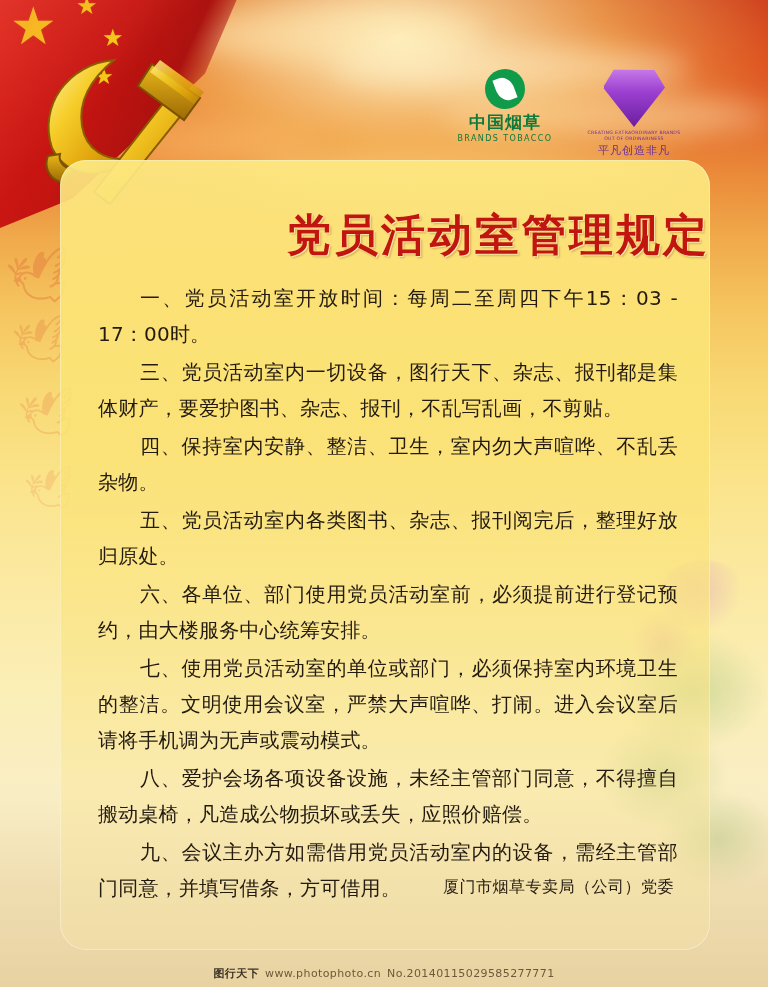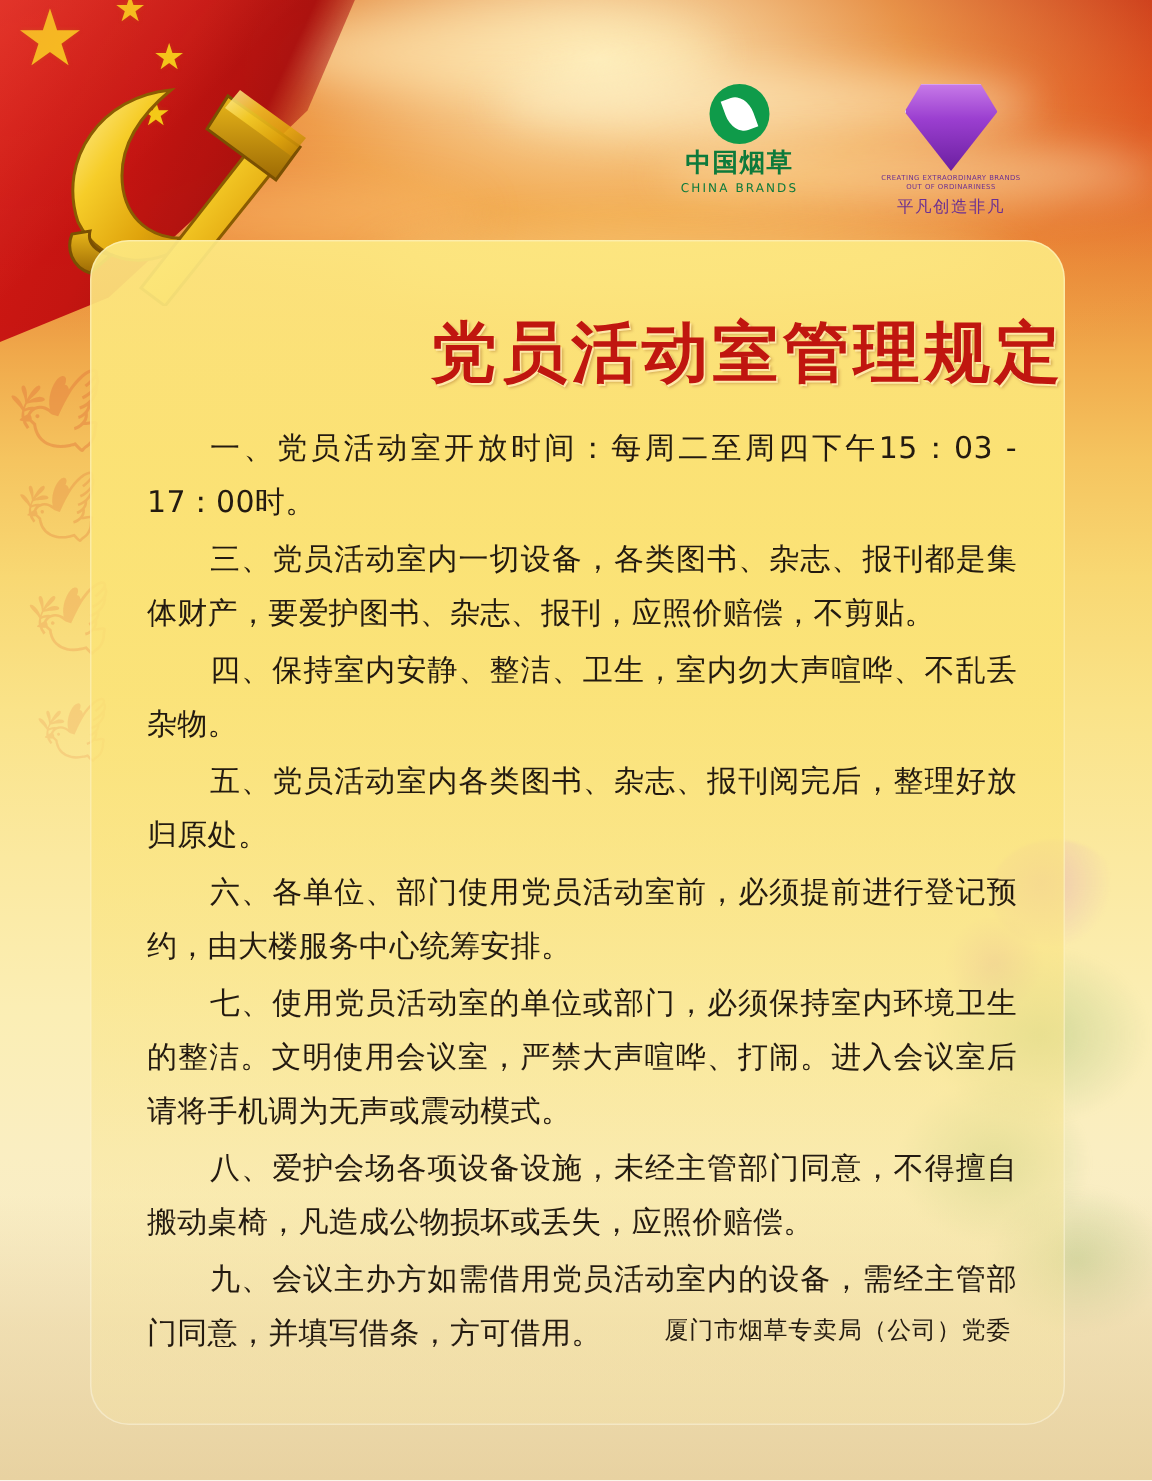"中国烟草" .logos { gap: 38px -> 26px; top: 56px -> 69px }
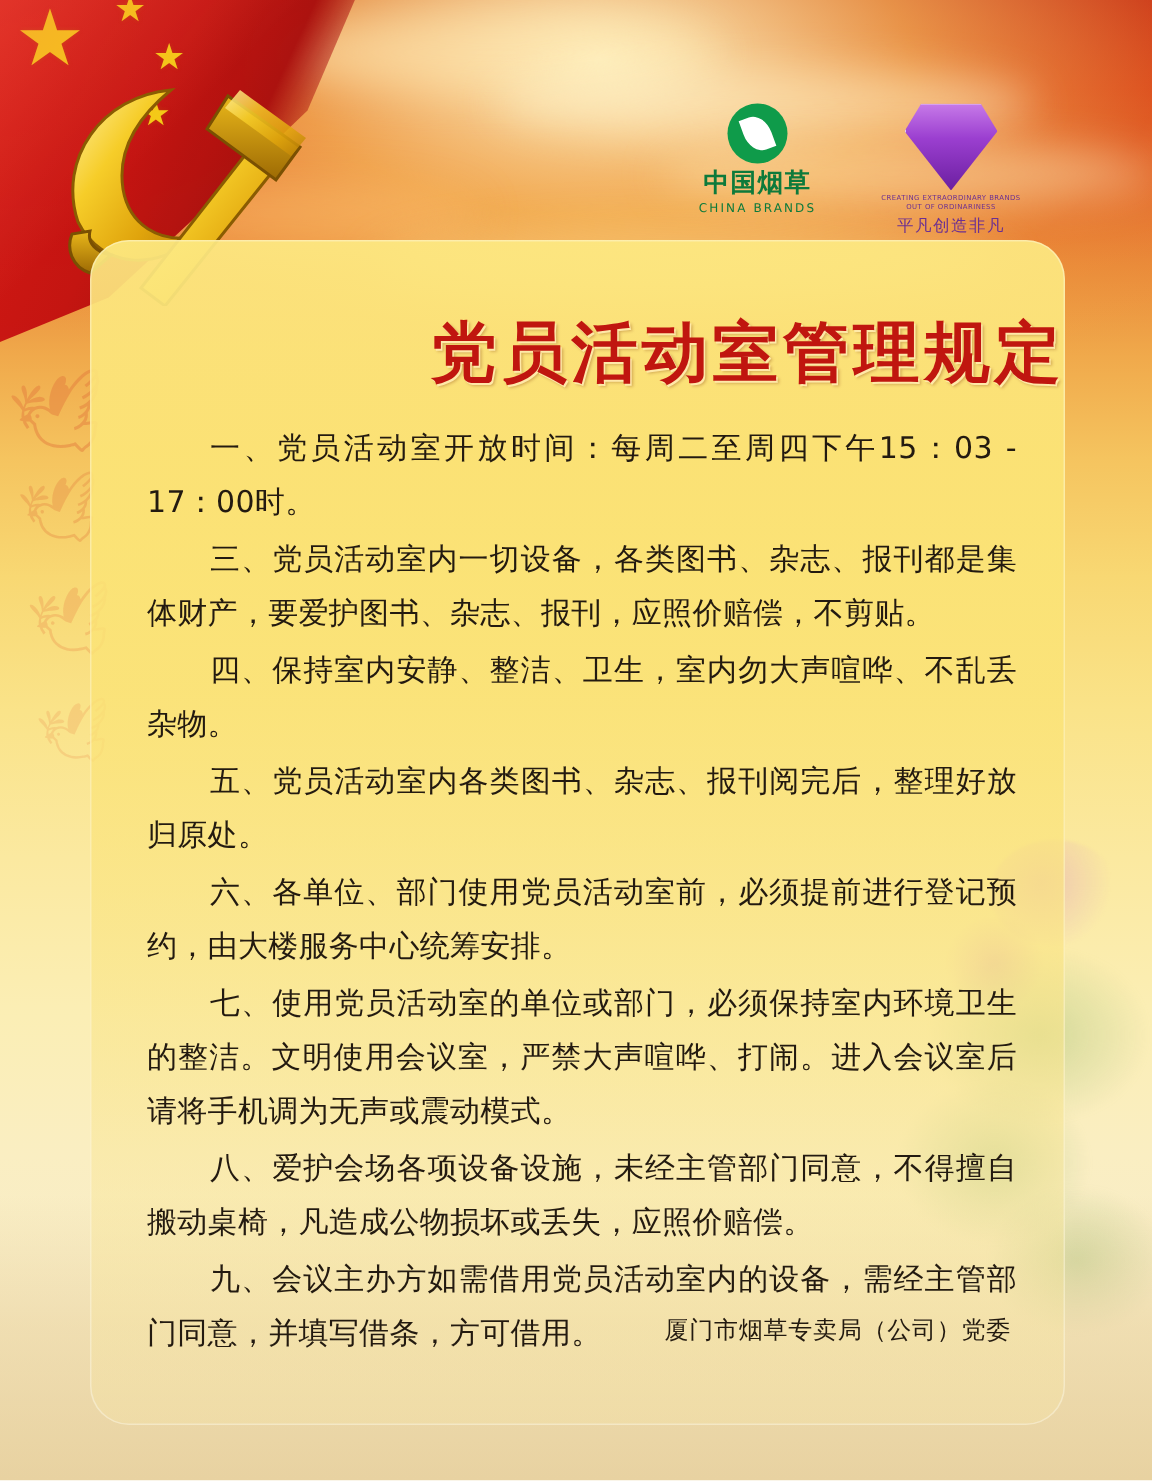"CHINA BRANDS" div.en { text: CHINA BRANDS -> BRANDS TOBACCO }
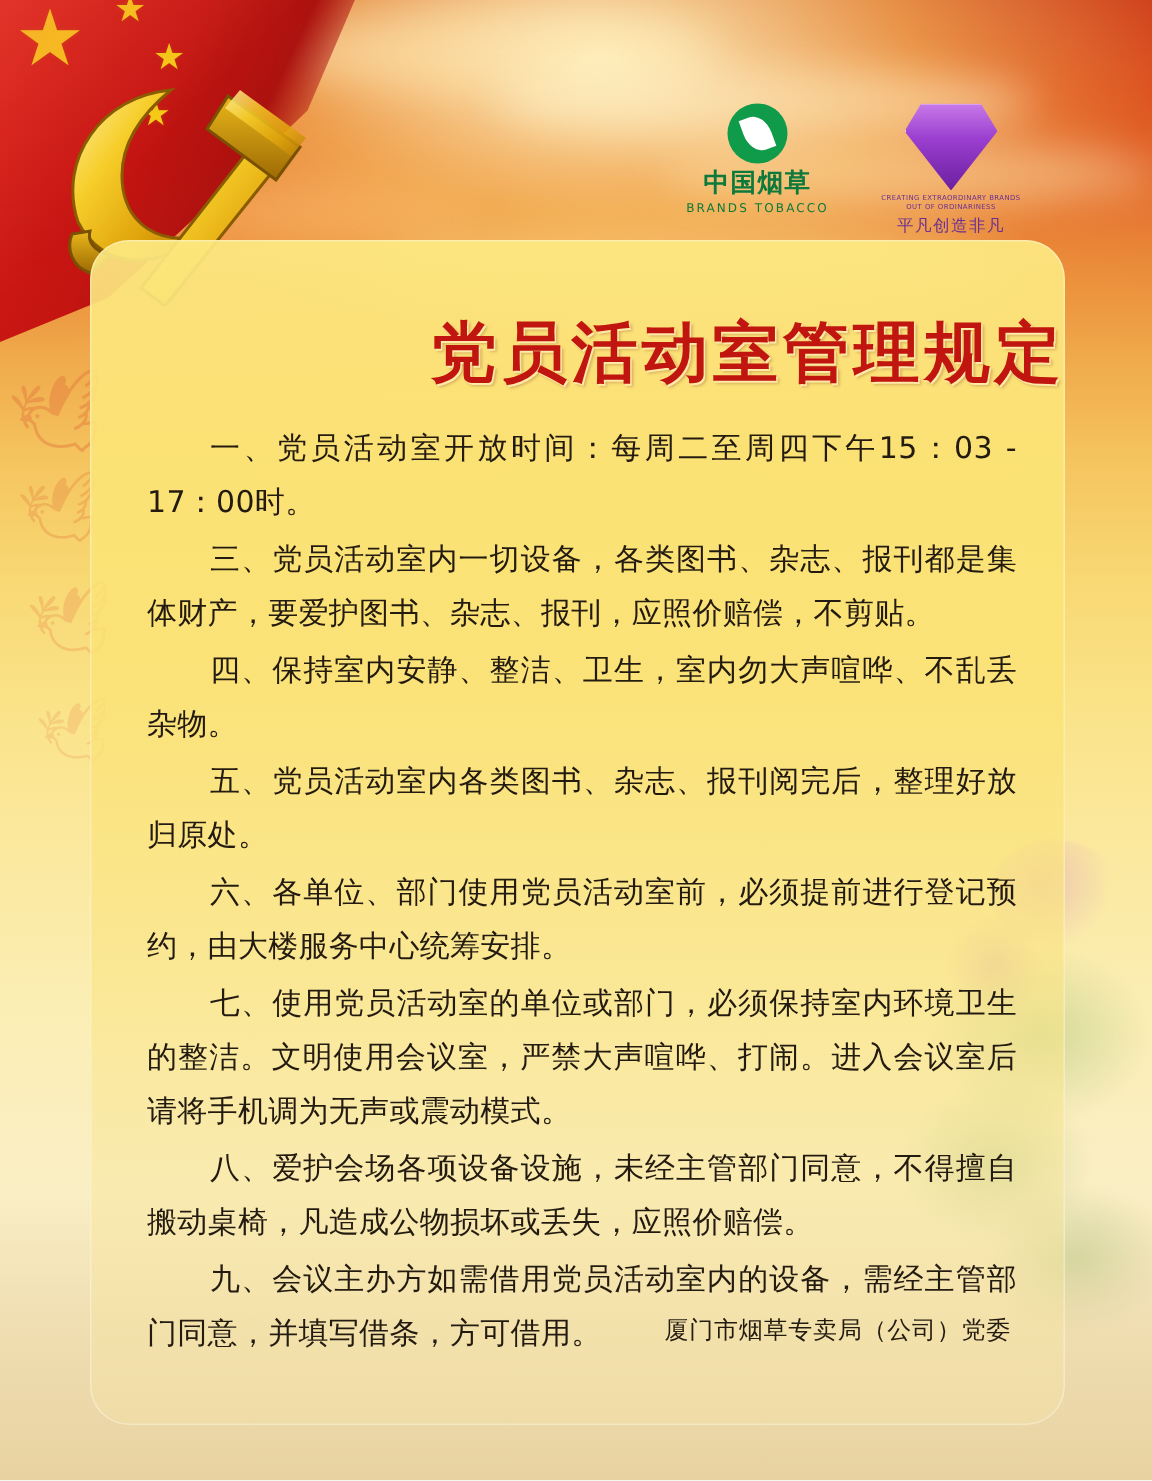"三、党员活动室内一切设备，各类图书、杂志、报刊都是集体财产，要爱护图书、杂志、报" p { text: 各类图书、杂志、报刊都是集体财产，要爱护图书、杂志、报刊，应照价赔偿 -> 图行天下、杂志、报刊都是集体财产，要爱护图书、杂志、报刊，不乱写乱画 }
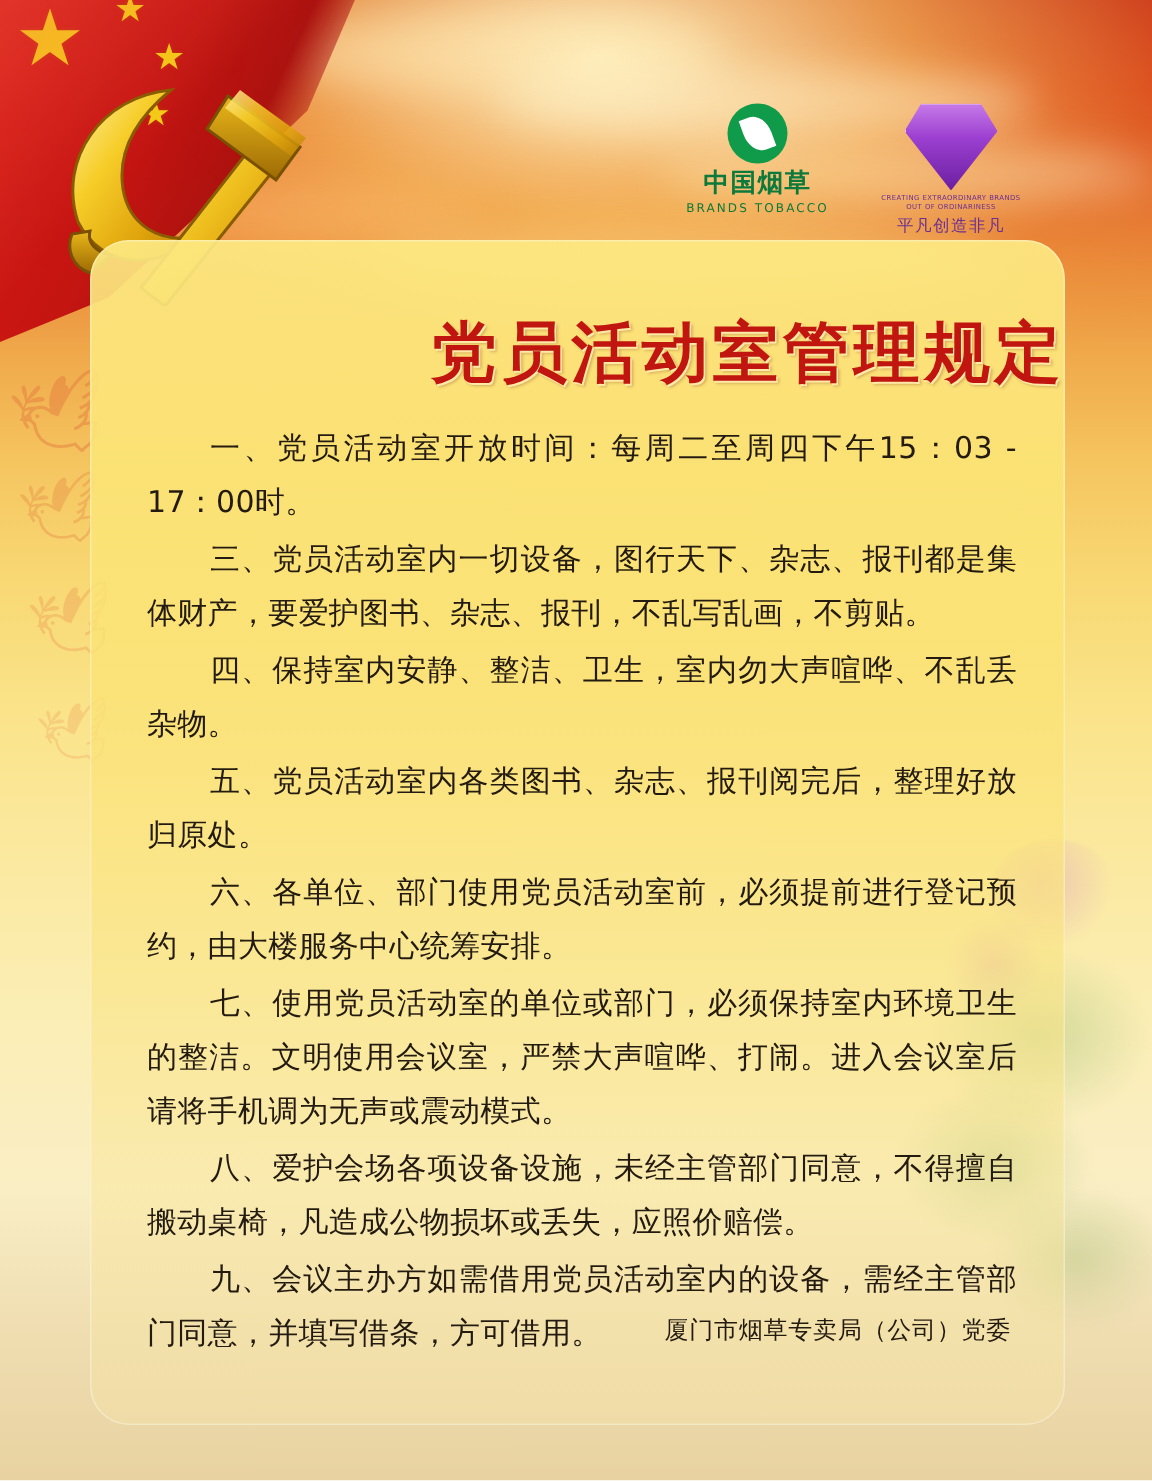"图行天下" div.footer { html: none -> <div> <span>图行天下</span> <span>www.photophoto.cn</span> <span>No.20140115029585277771</span> </div> }
